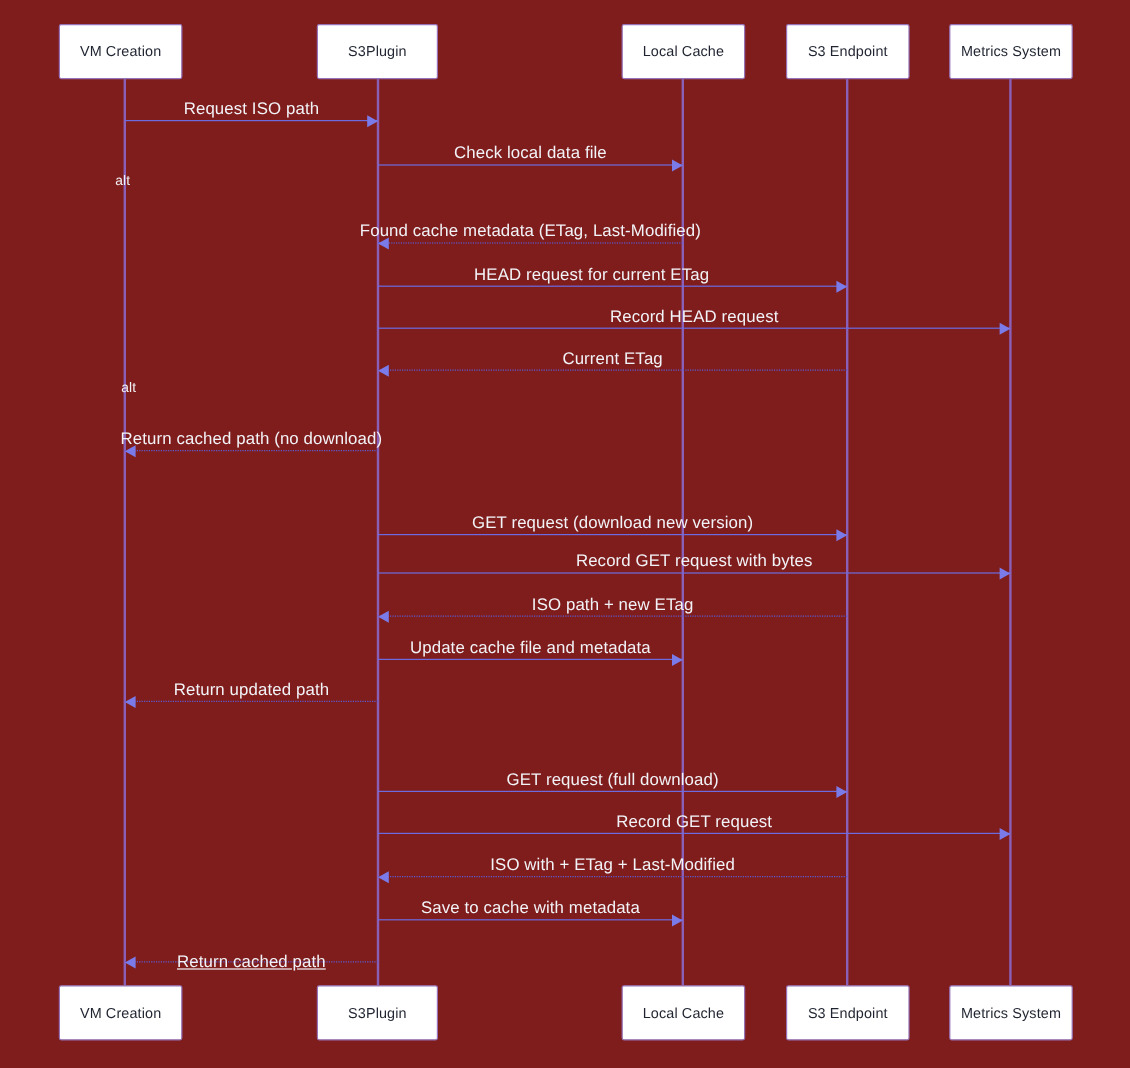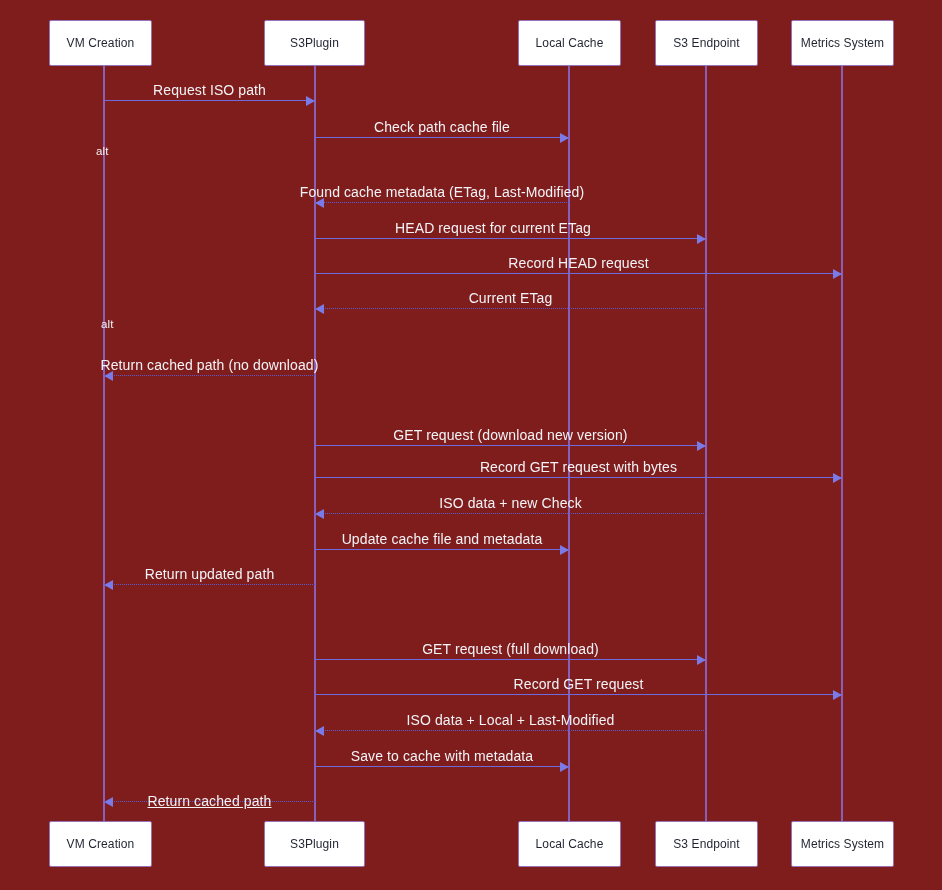"Check path cache file" div.msg-label { text: path cache -> local data }
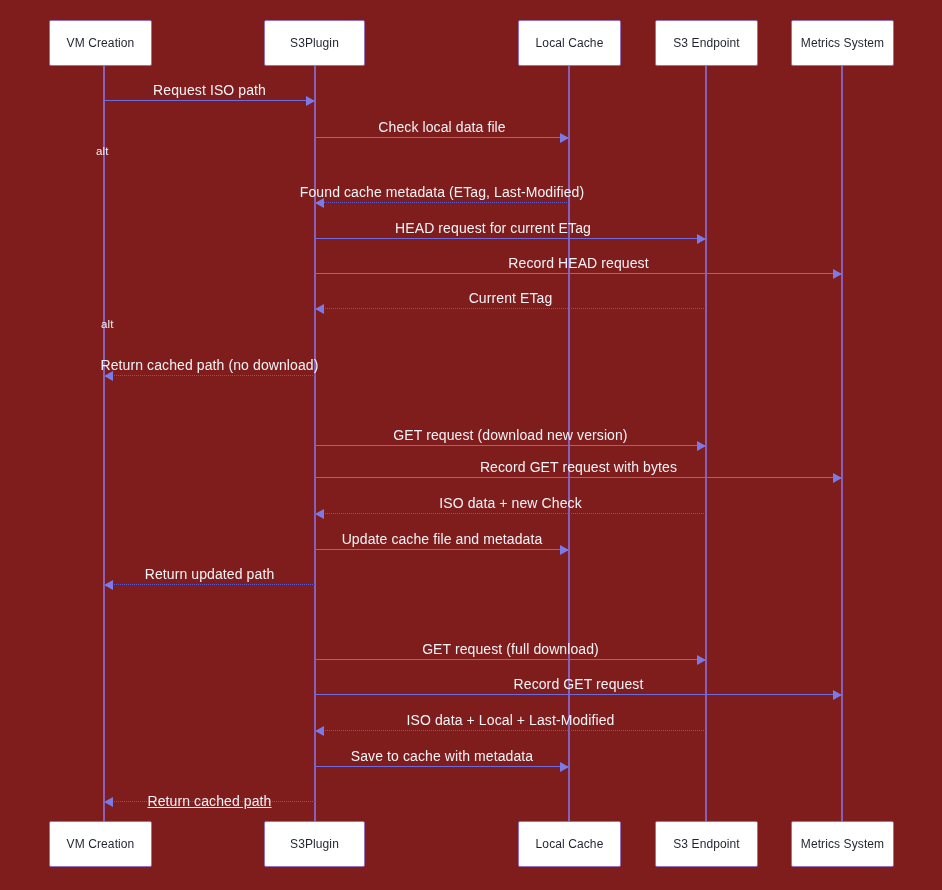"ISO data + new Check" div.msg-label { text: data + new Check -> path + new ETag }
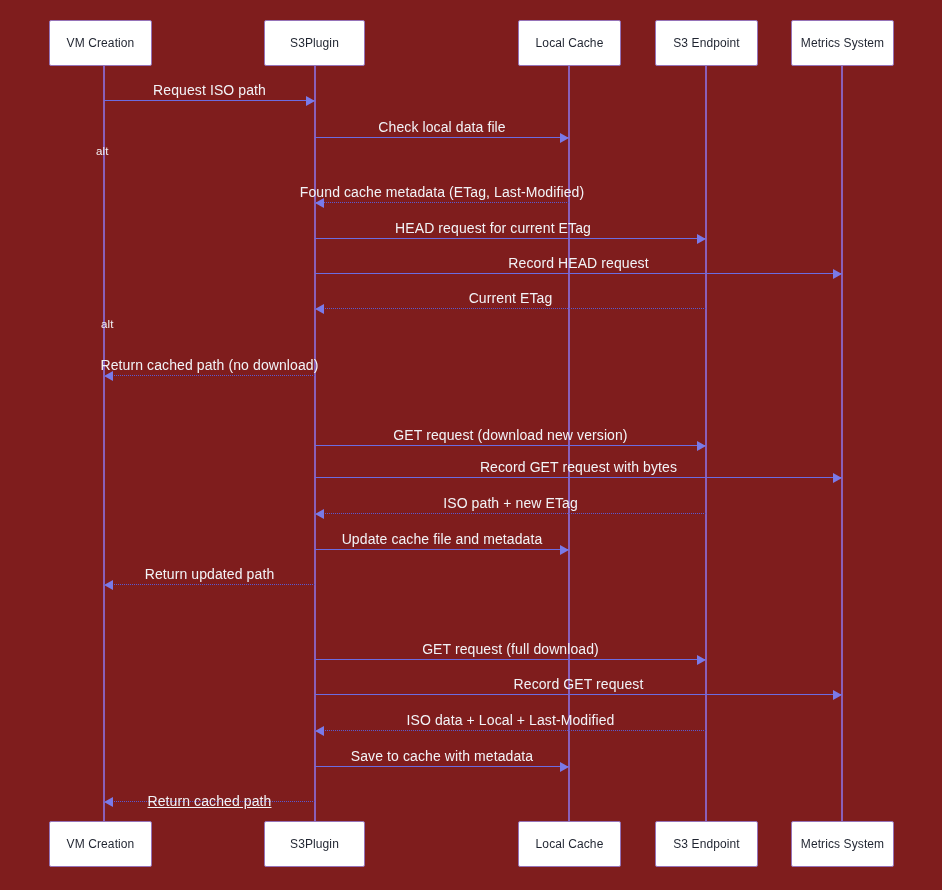"ISO data + Local +" div.msg-label { text: data + Local -> with + ETag }
